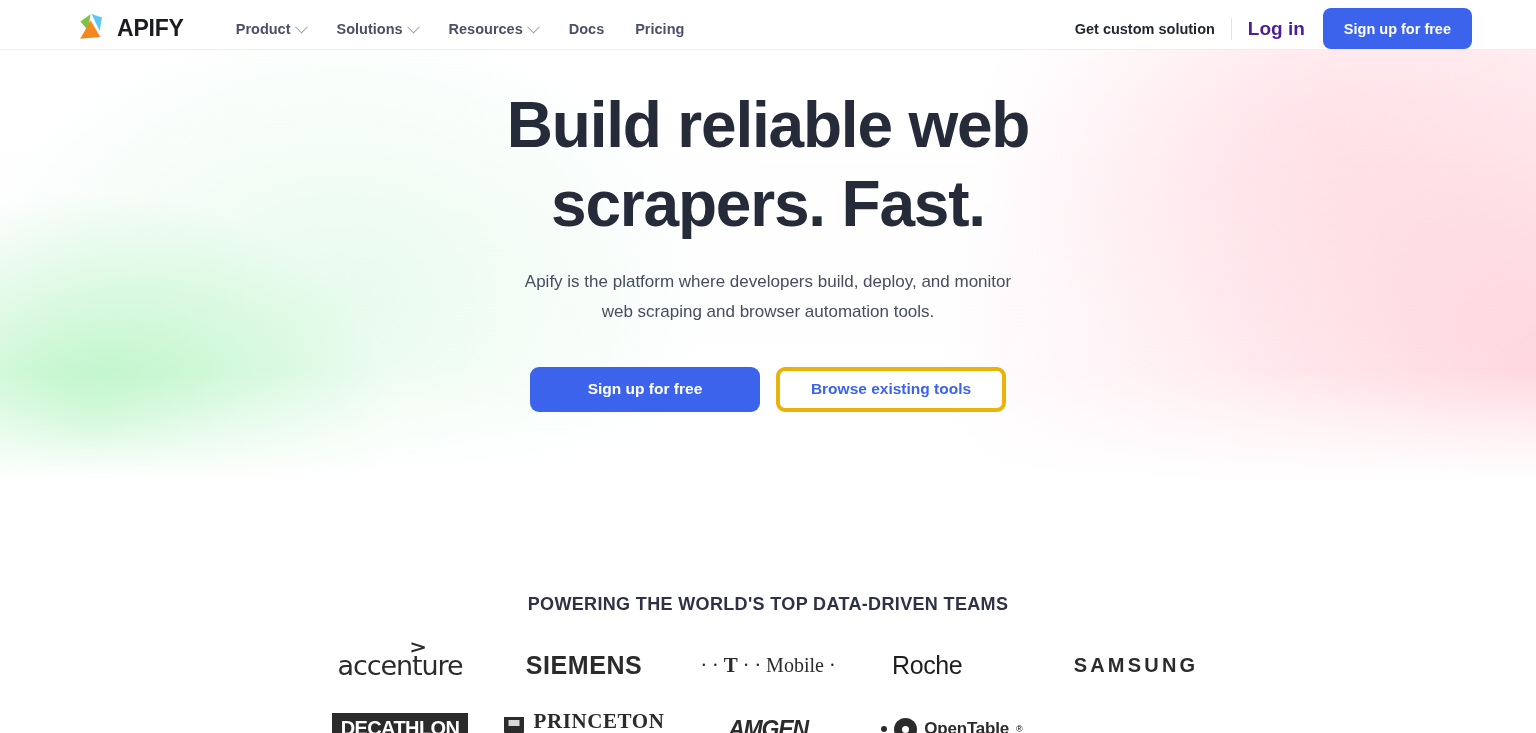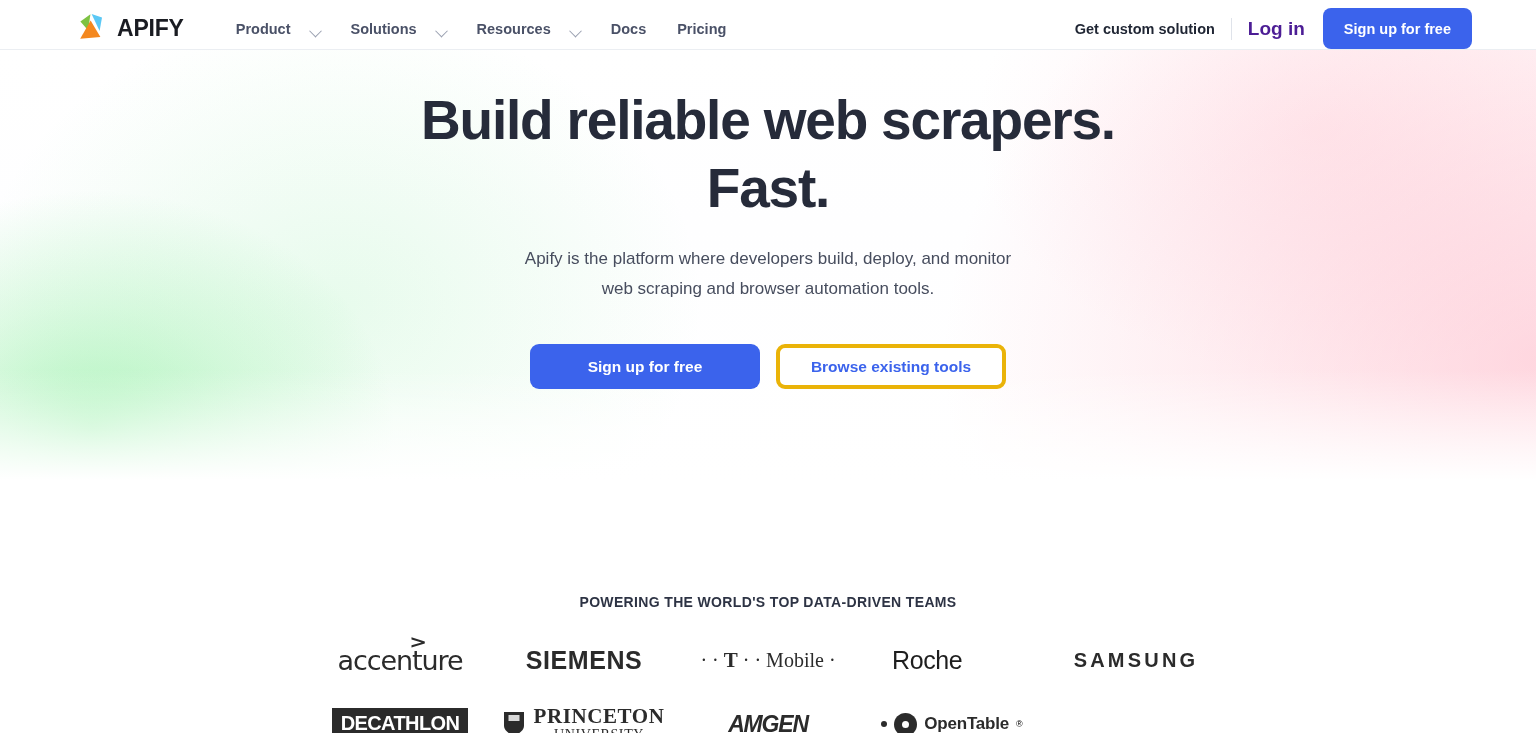"Product" .nav-link { align-items: flex-end -> center; gap: 20px -> 6px }
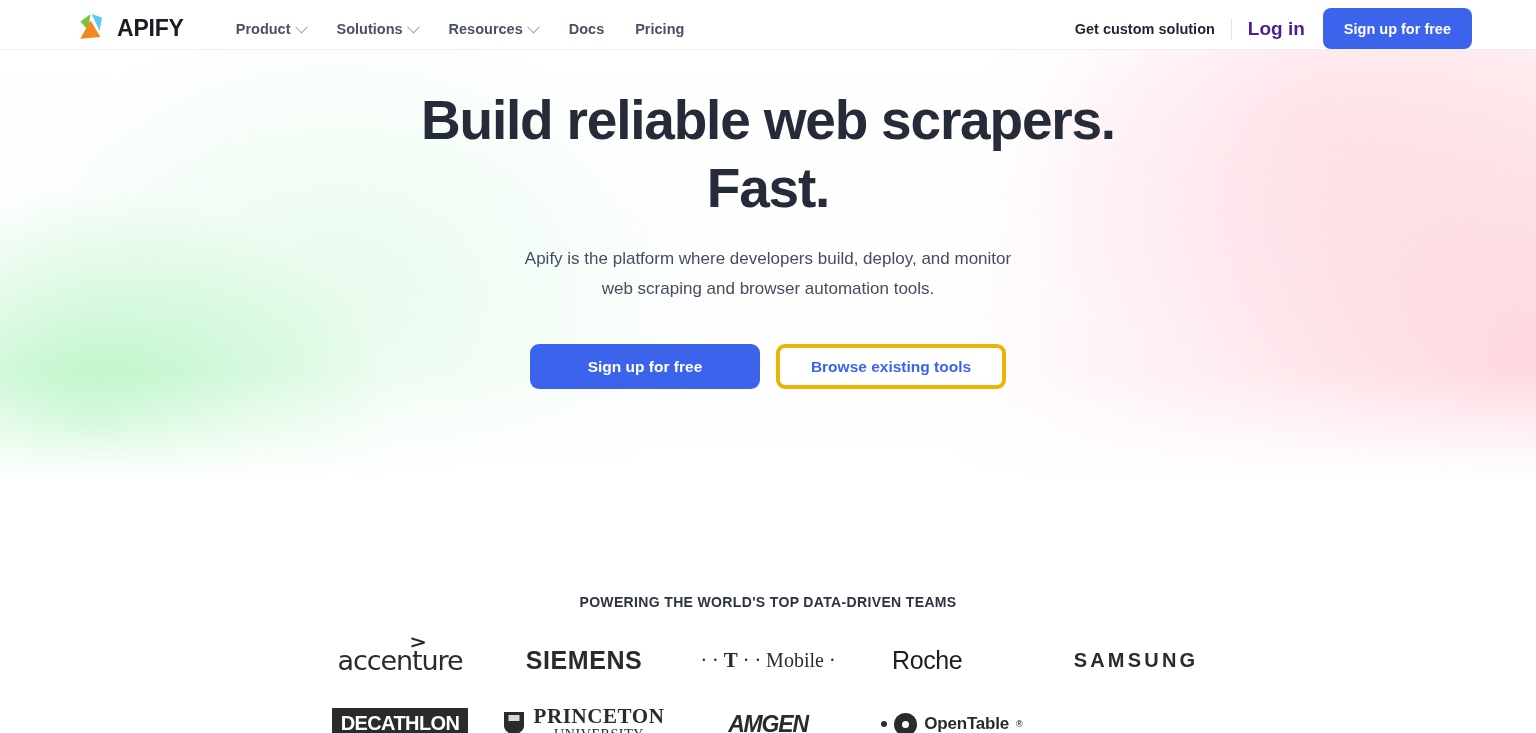"Build reliable web scrapers. Fast." .hero-title { font-size: 55px -> 64px }
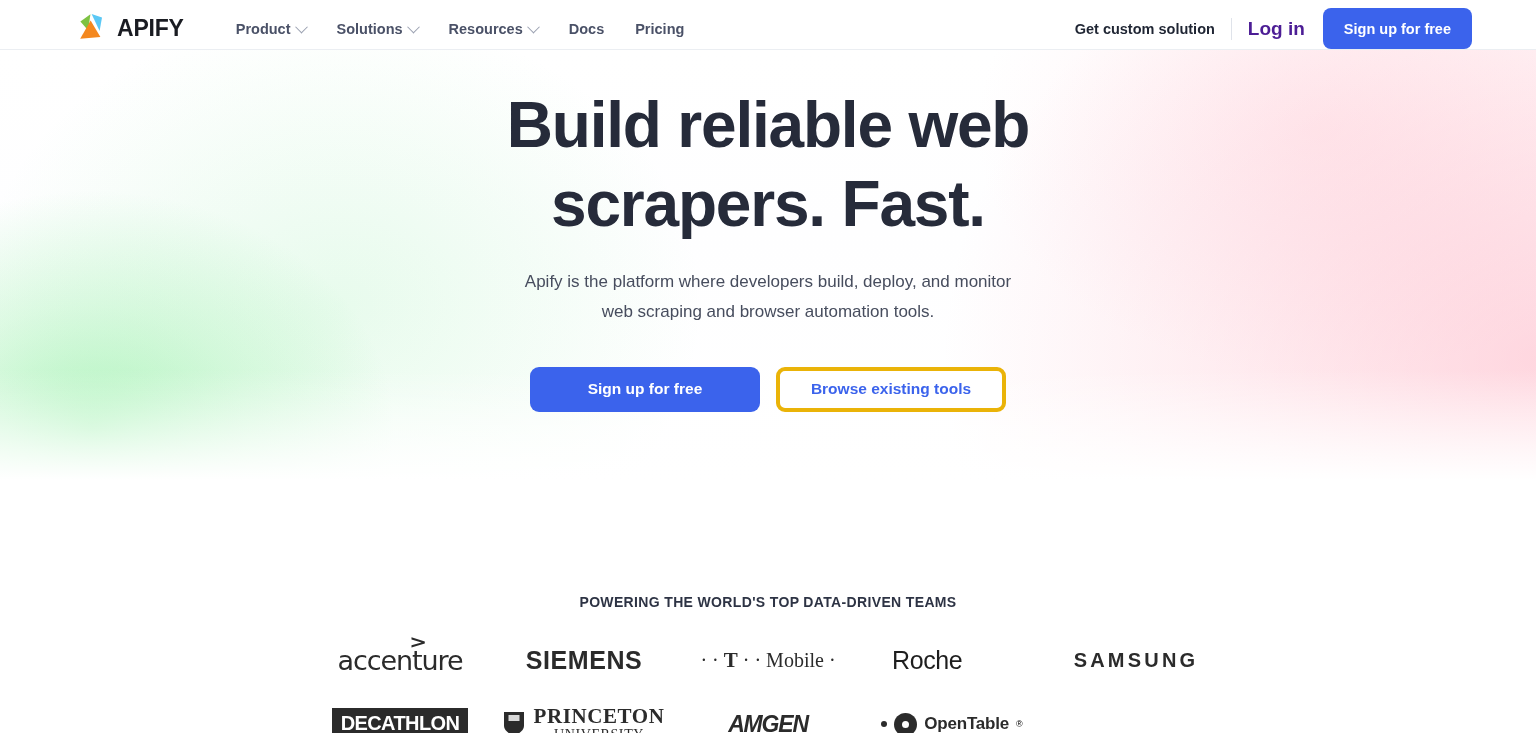"POWERING THE WORLD'S TOP DATA-DRIVEN" .logos-kicker { font-size: 14px -> 18px }
